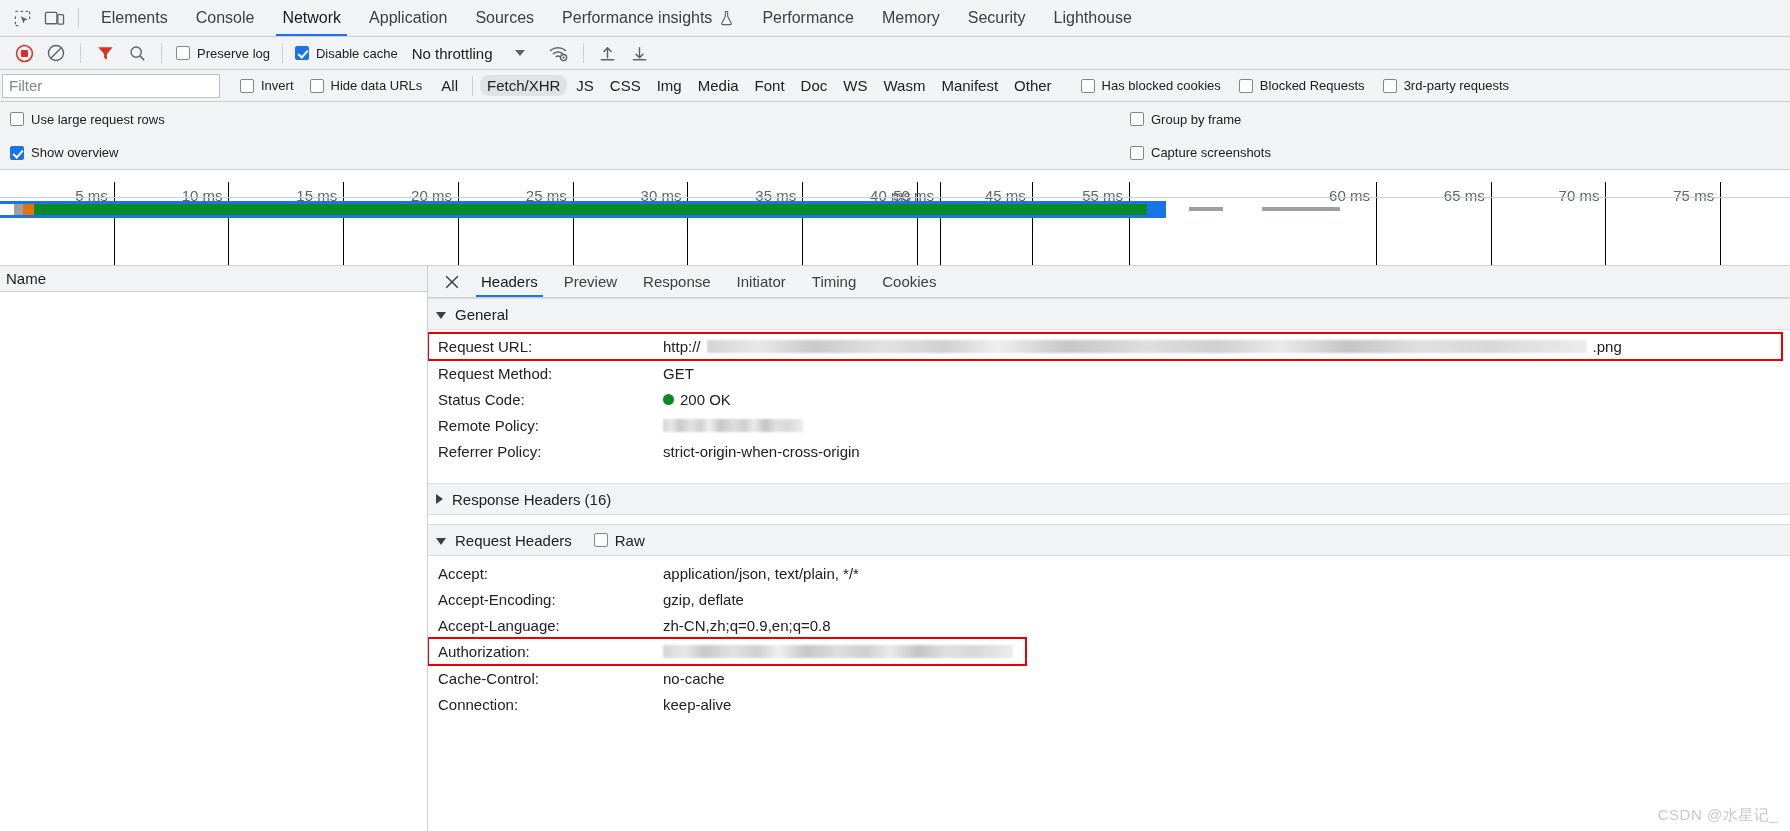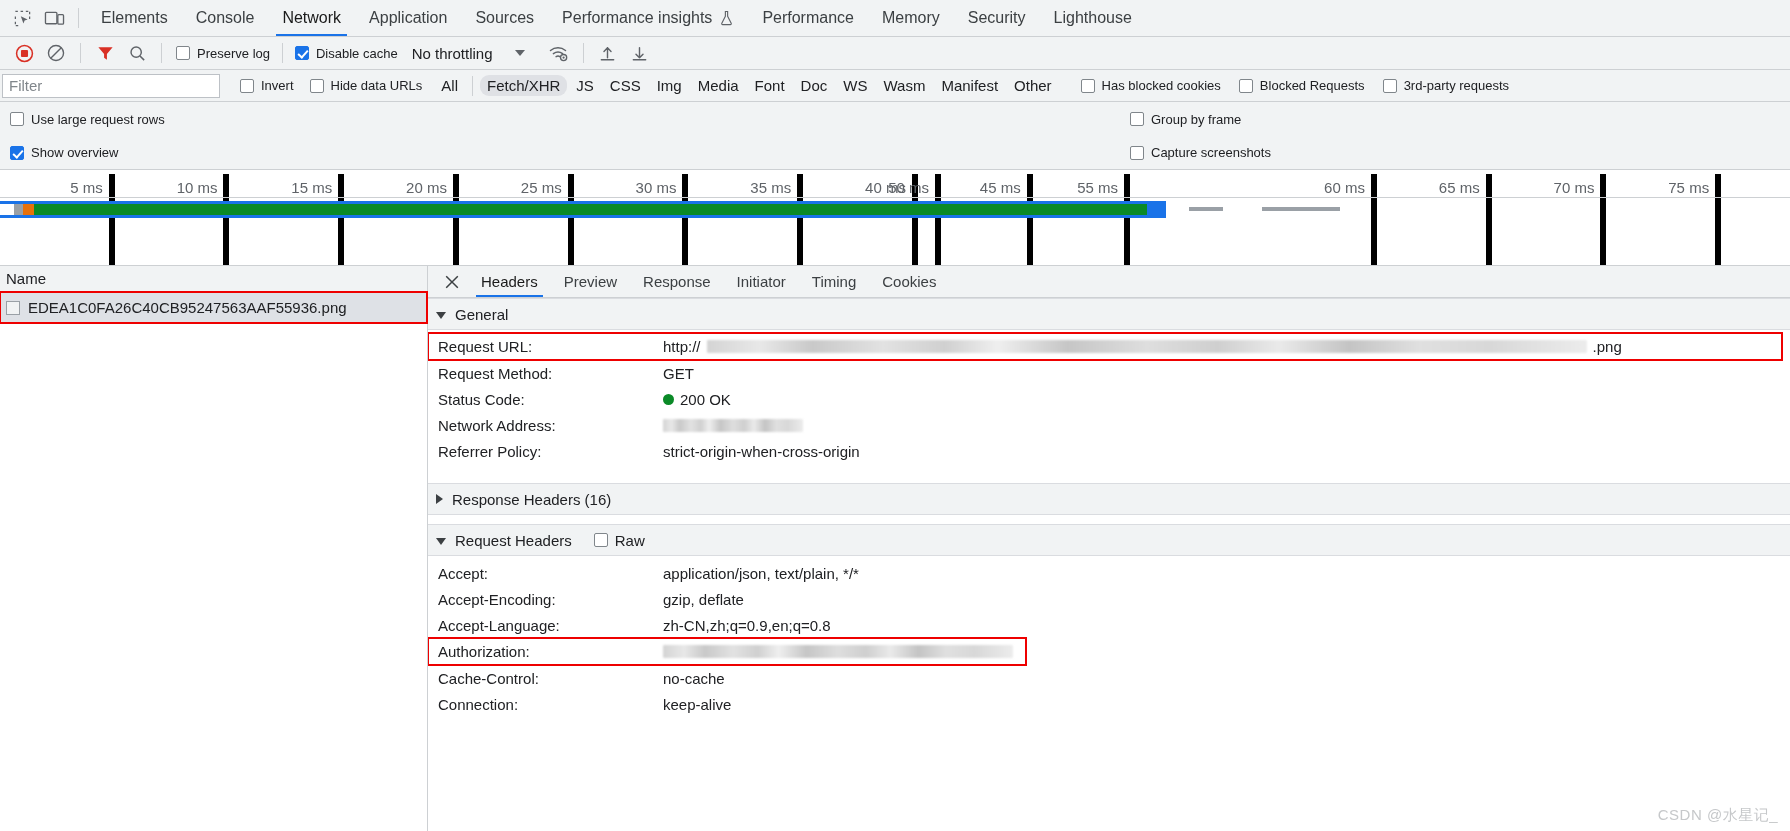"5 ms" .tickcell { border-right: 6px solid #000000 -> 1px solid #000000; top: 4px -> 12px }
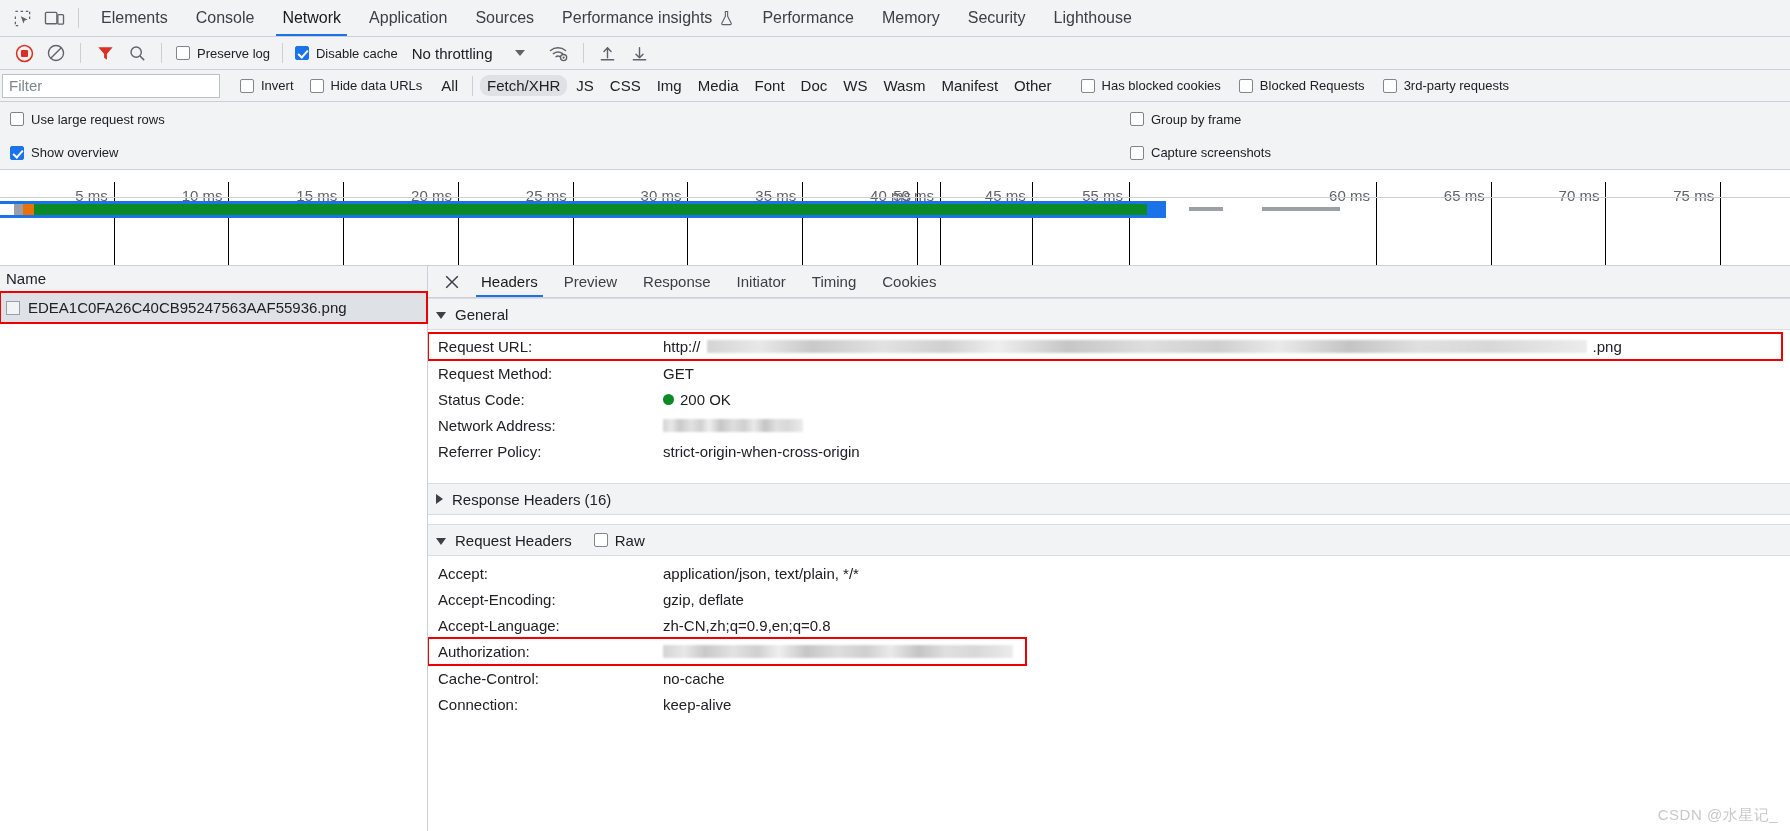"EDEA1C0FA26C40CB95247563AAF55936.png" div { html: <div> <div> <span></span> <span>EDEA1C0FA26C40CB95247563AAF55936.png</span> </div> </div> -> none }
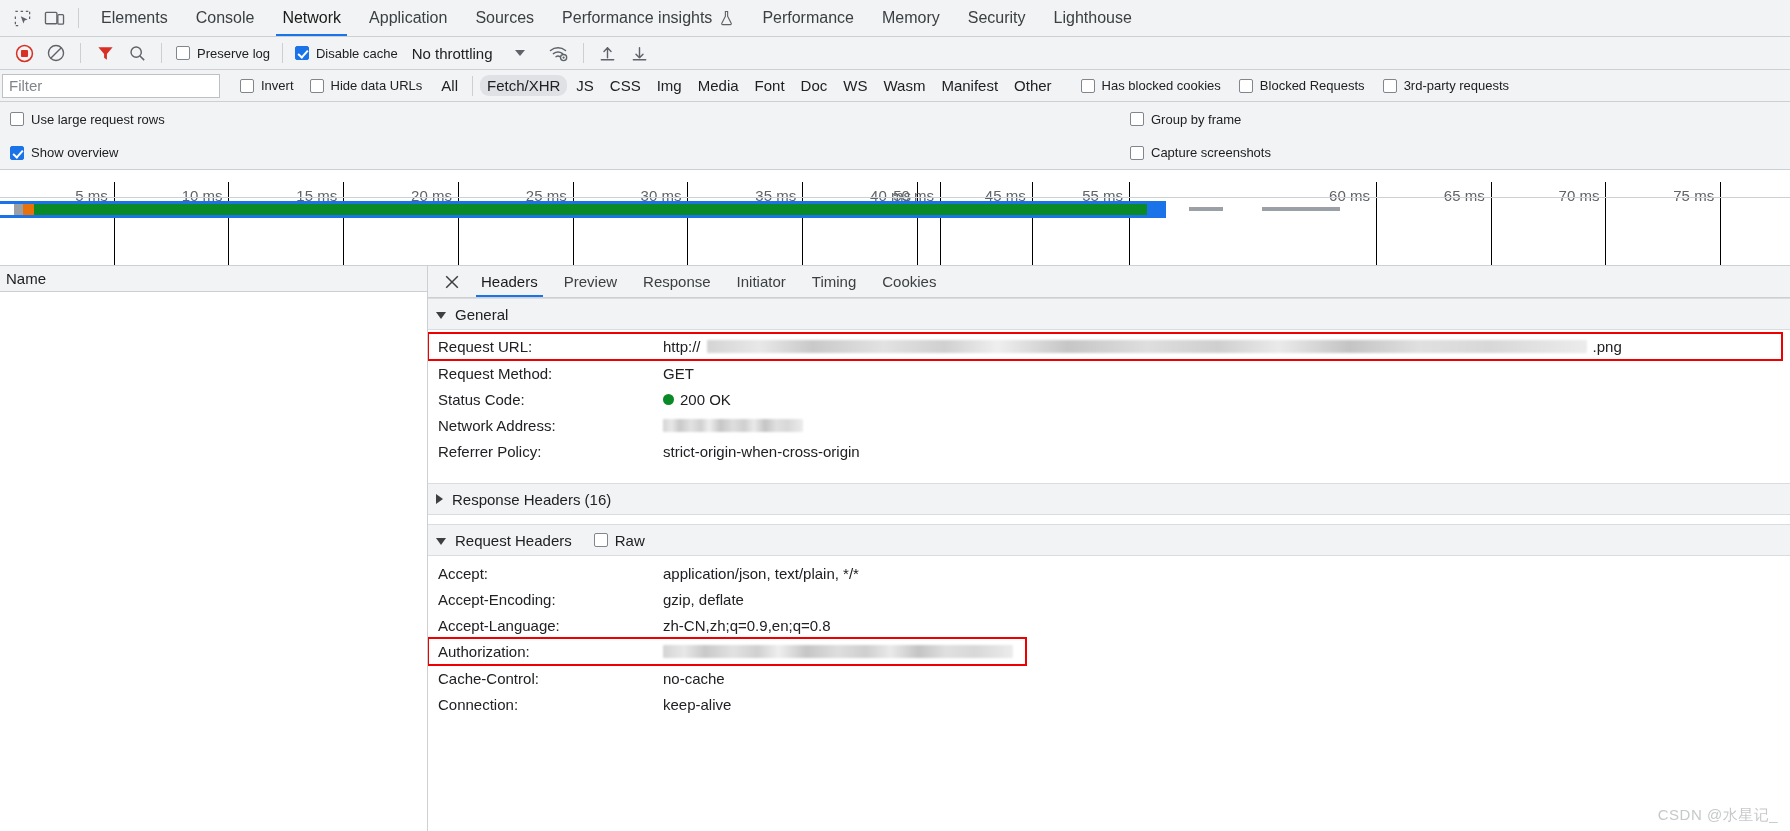"Network Address:" div.kvkey { text: Network Address -> Remote Policy }
